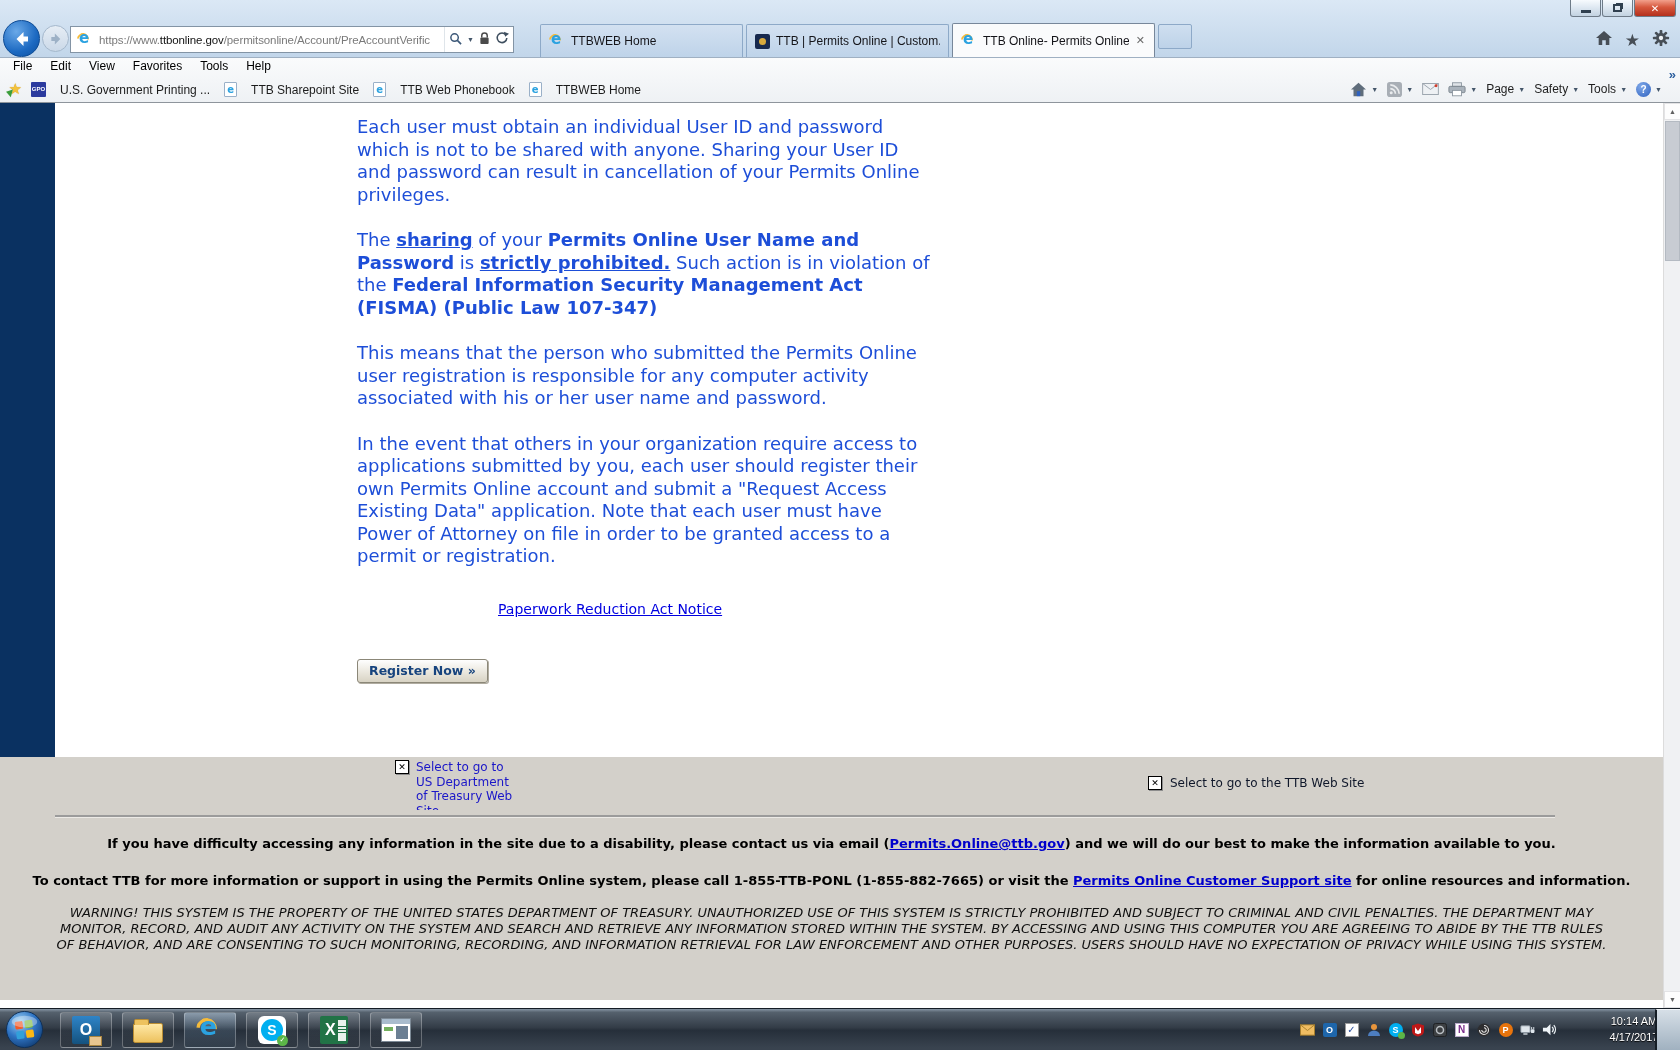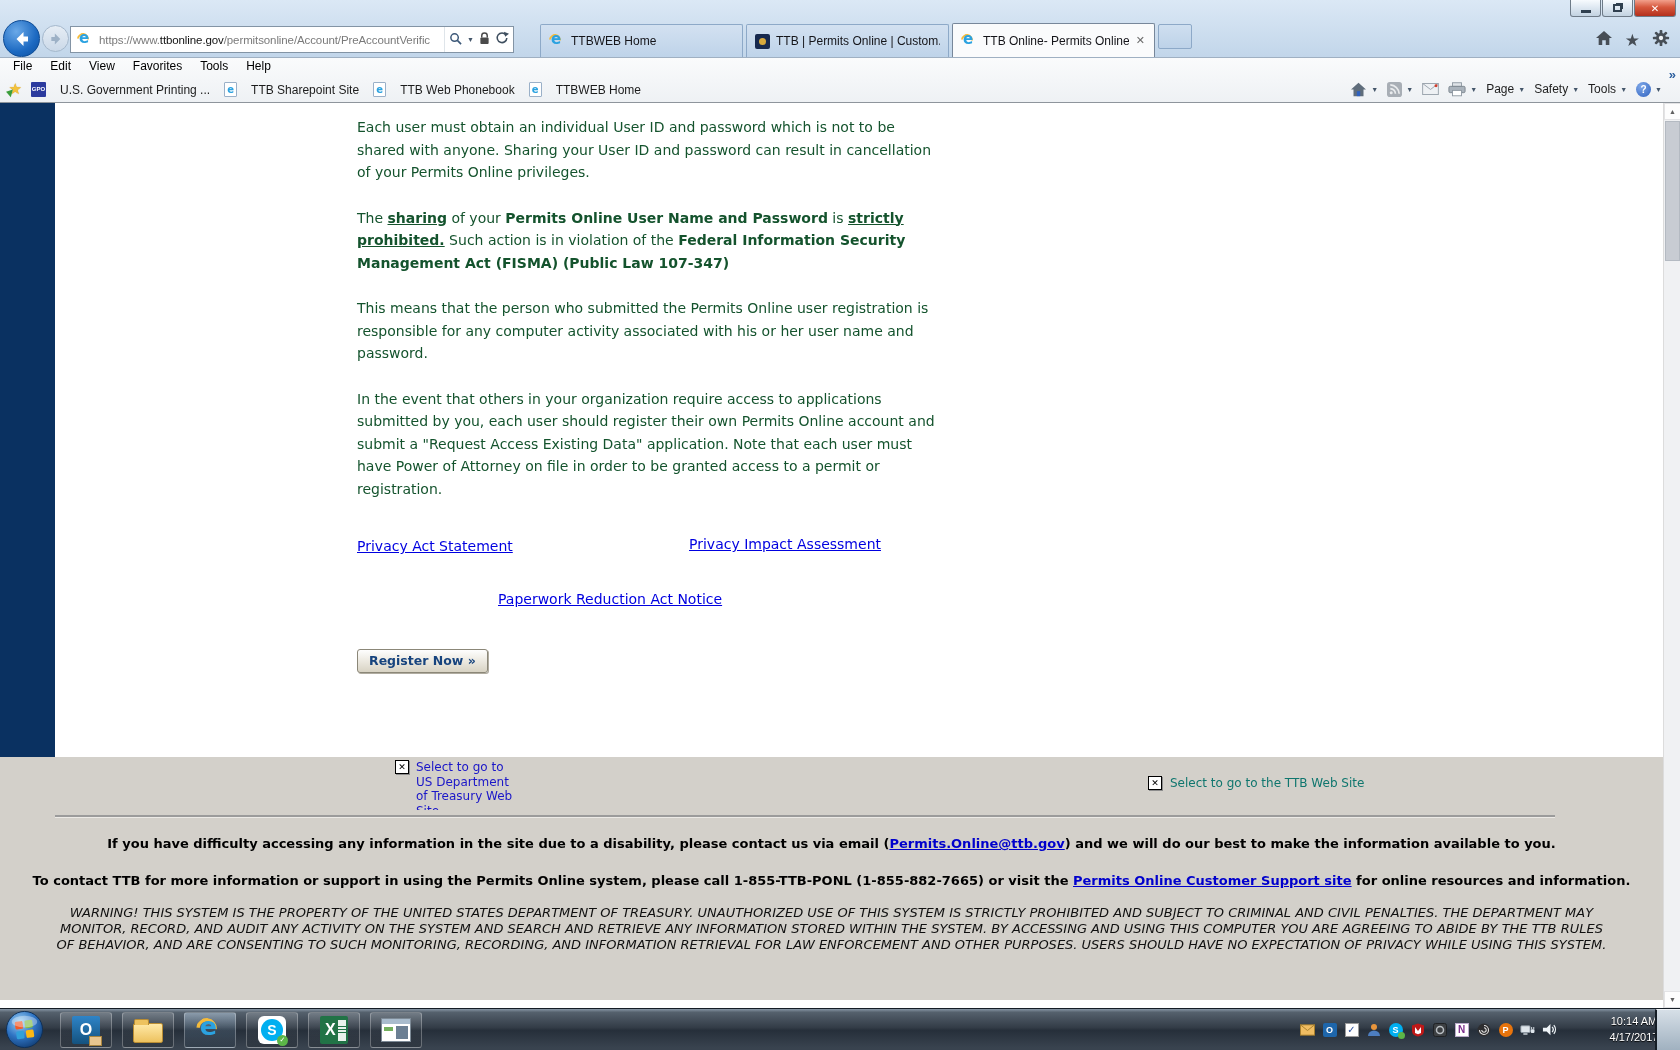"Each user must obtain an" .copy p { color: #14532d -> #1d4ed8; font-size: 14px -> 18px }
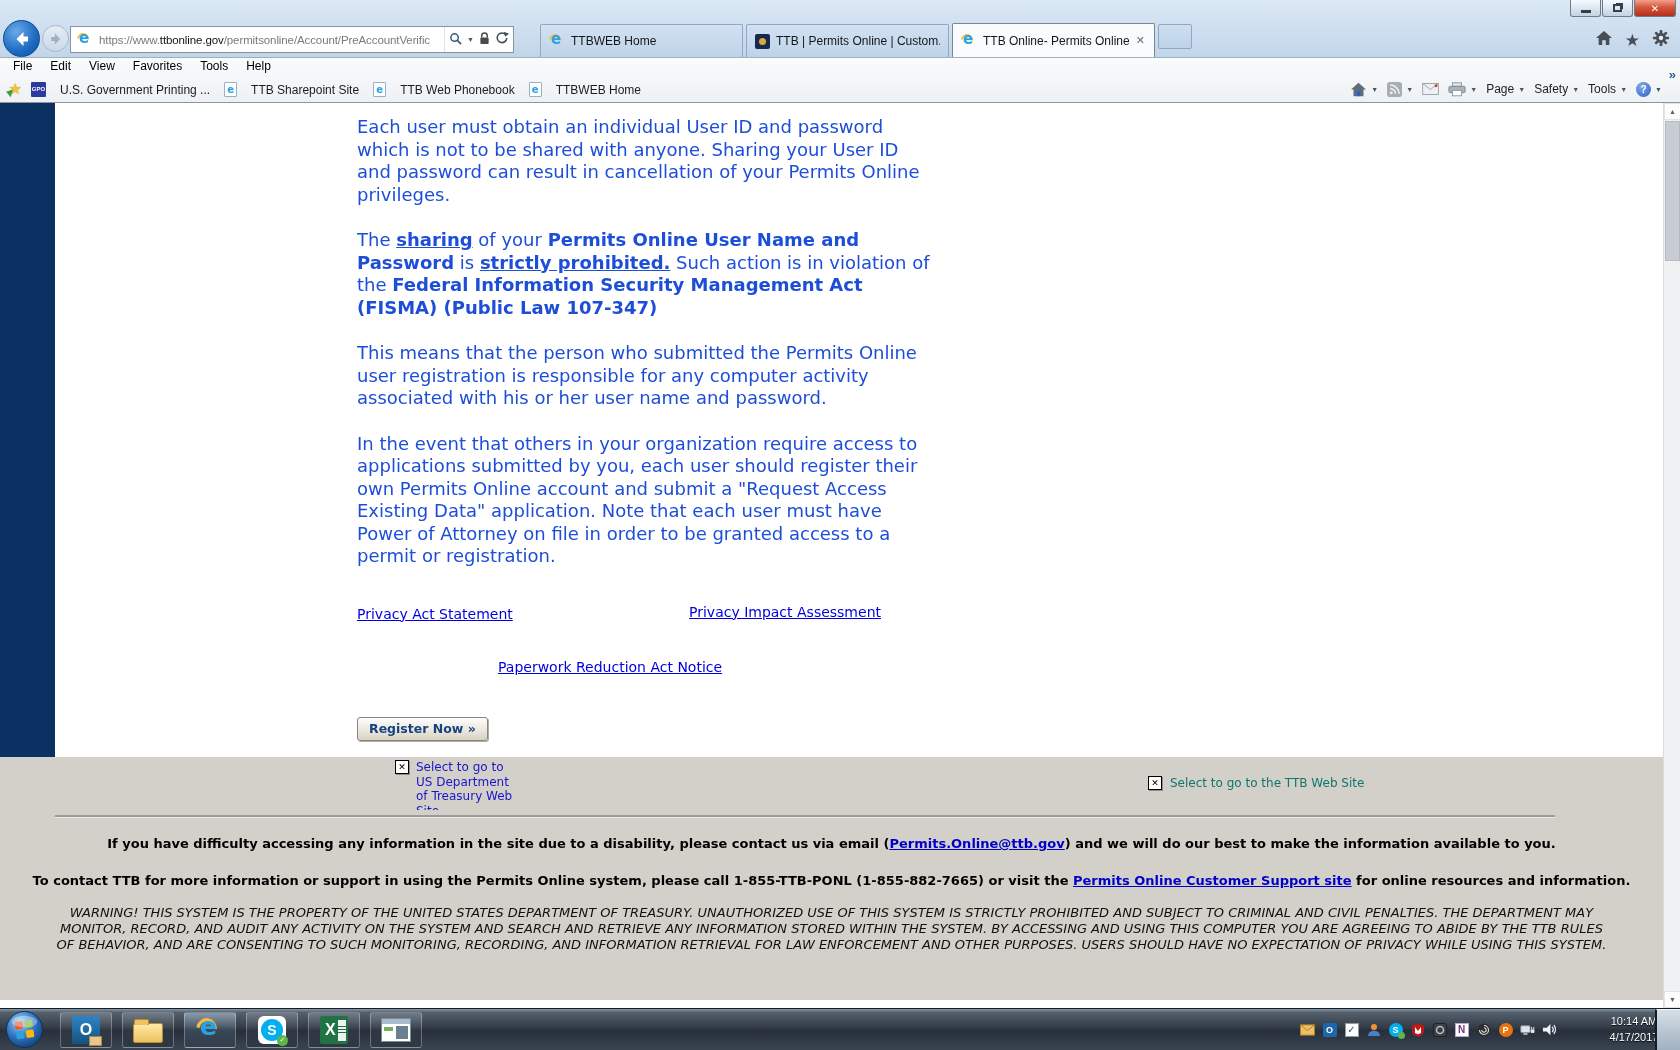"Privacy Act Statement" div.linkrow { html: <div> <a>Privacy Act Statement</a> <a>Privacy Impact Assessment</a> </div> -> none }
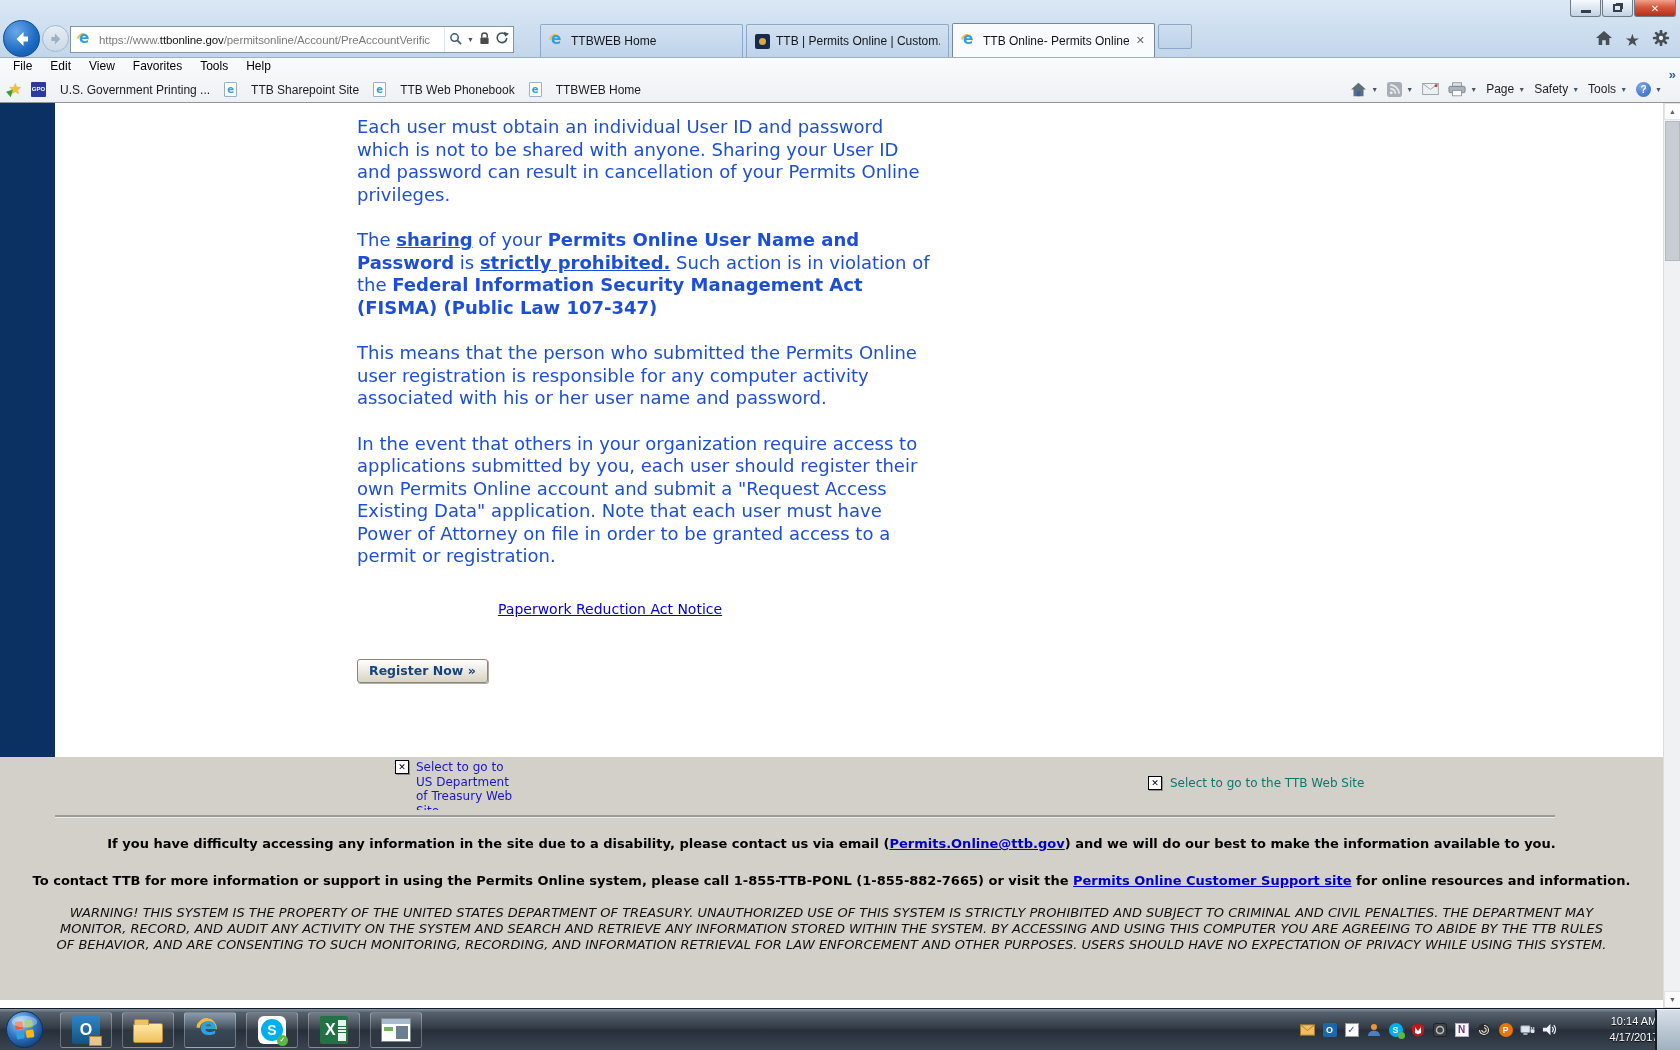"Select to go to the" .ttbsite .txt { color: #0f766e -> #0f172a }
